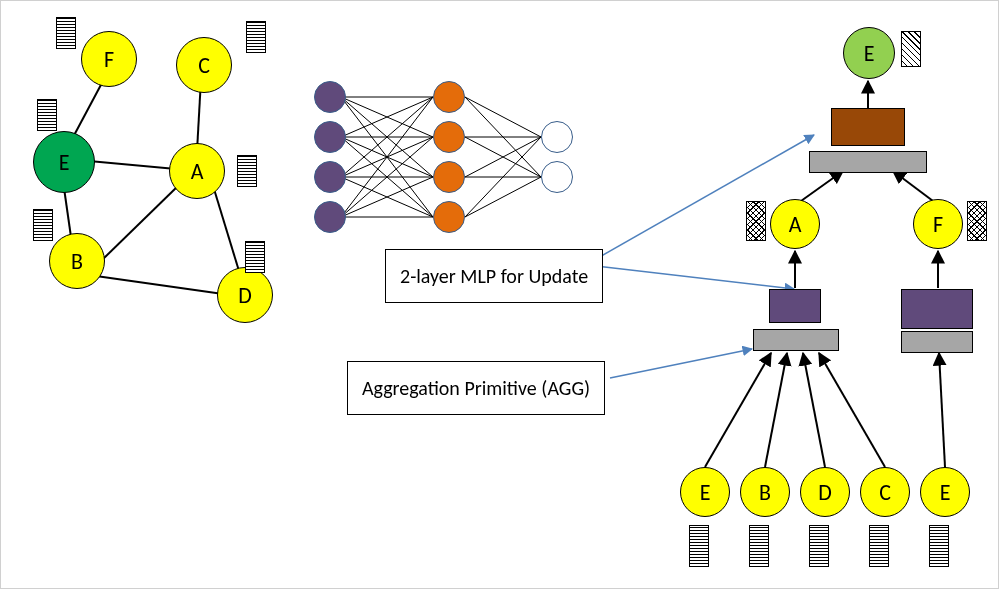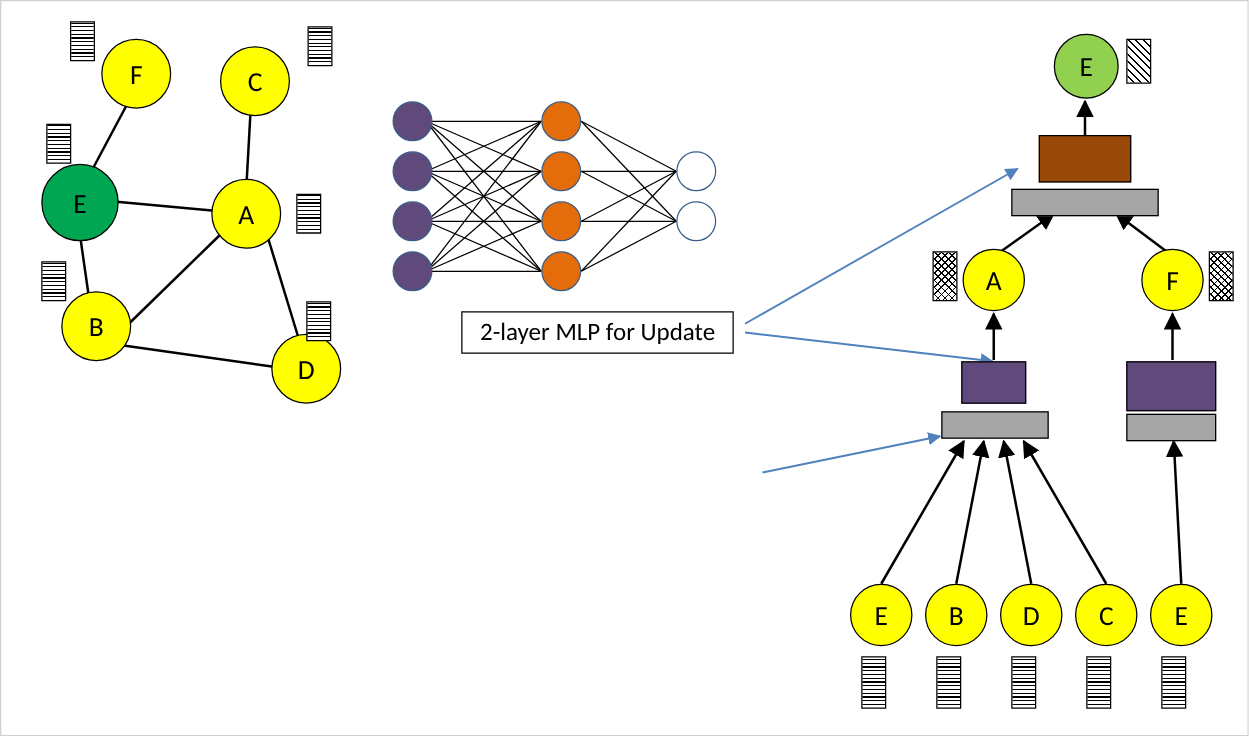"2-layer MLP for Update" .label-box { margin-left: none -> 16px; padding: 4px 14px -> 14px 14px }
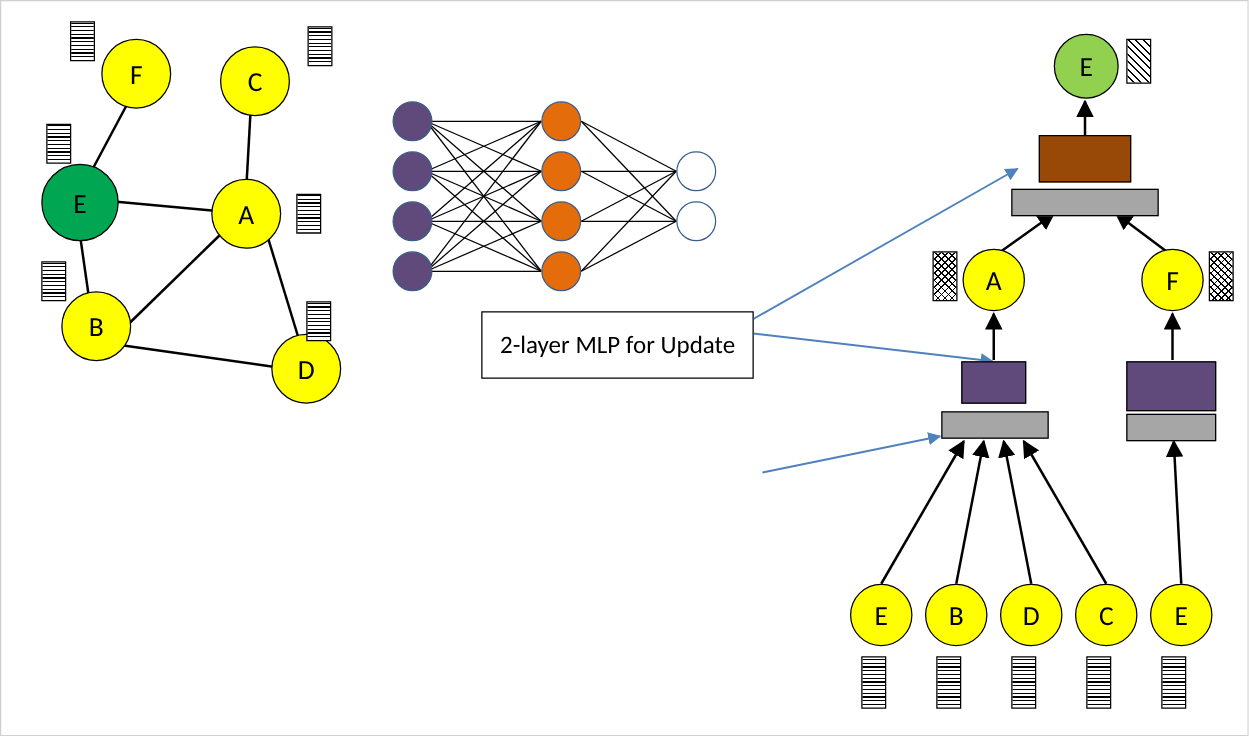"Aggregation Primitive (AGG)" div.label-box { html: none -> <div><span>Aggregation Primitive (AGG)</span></div> }
